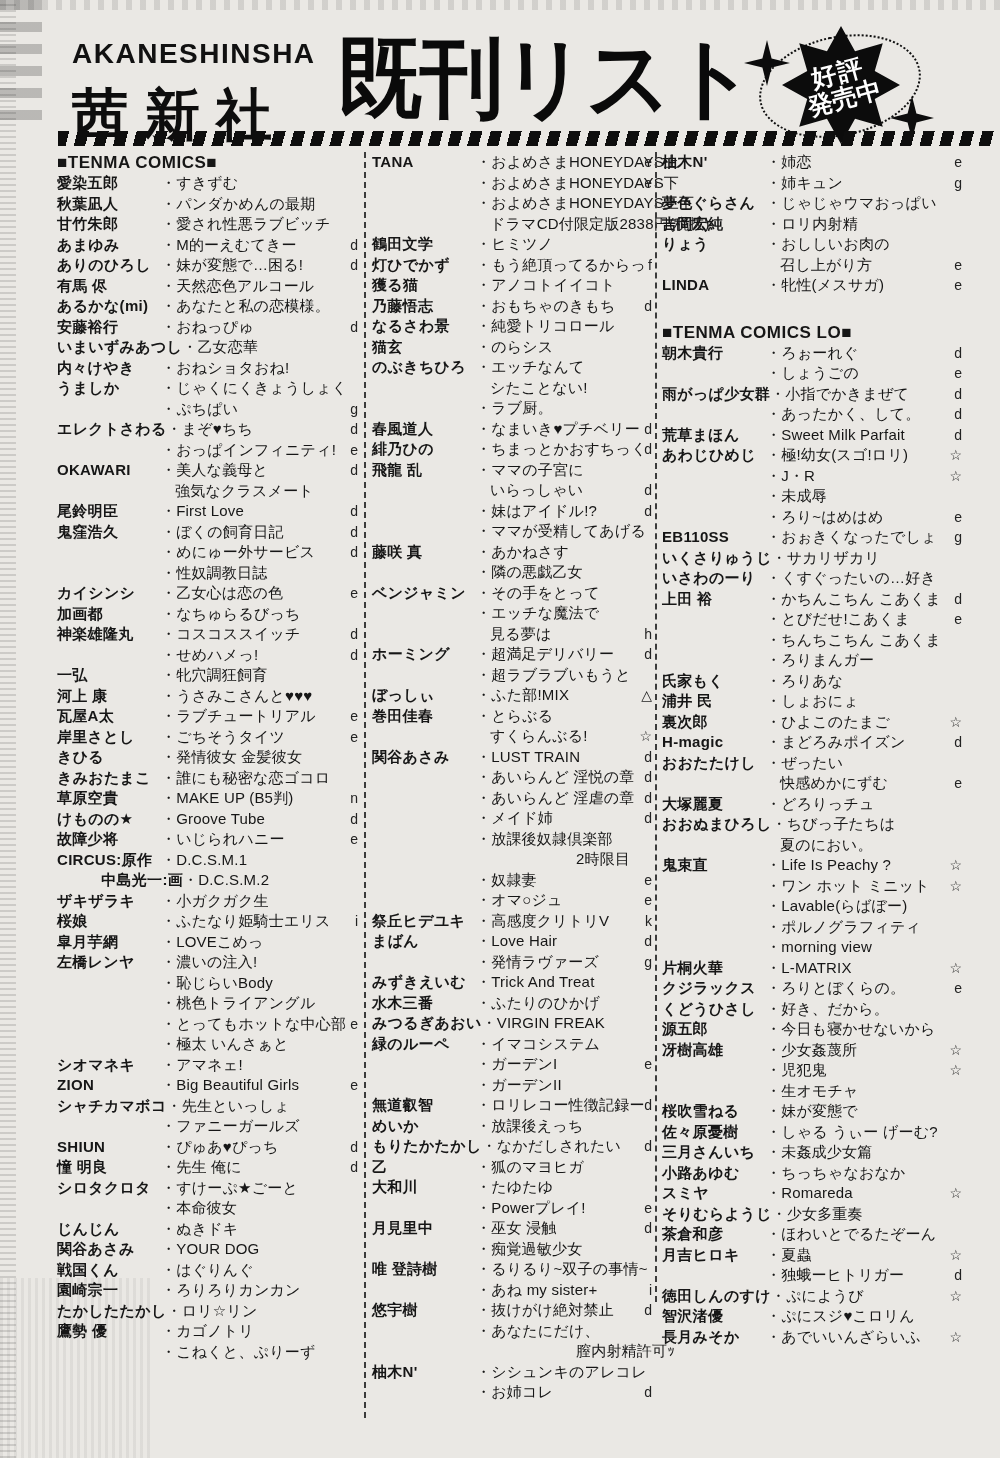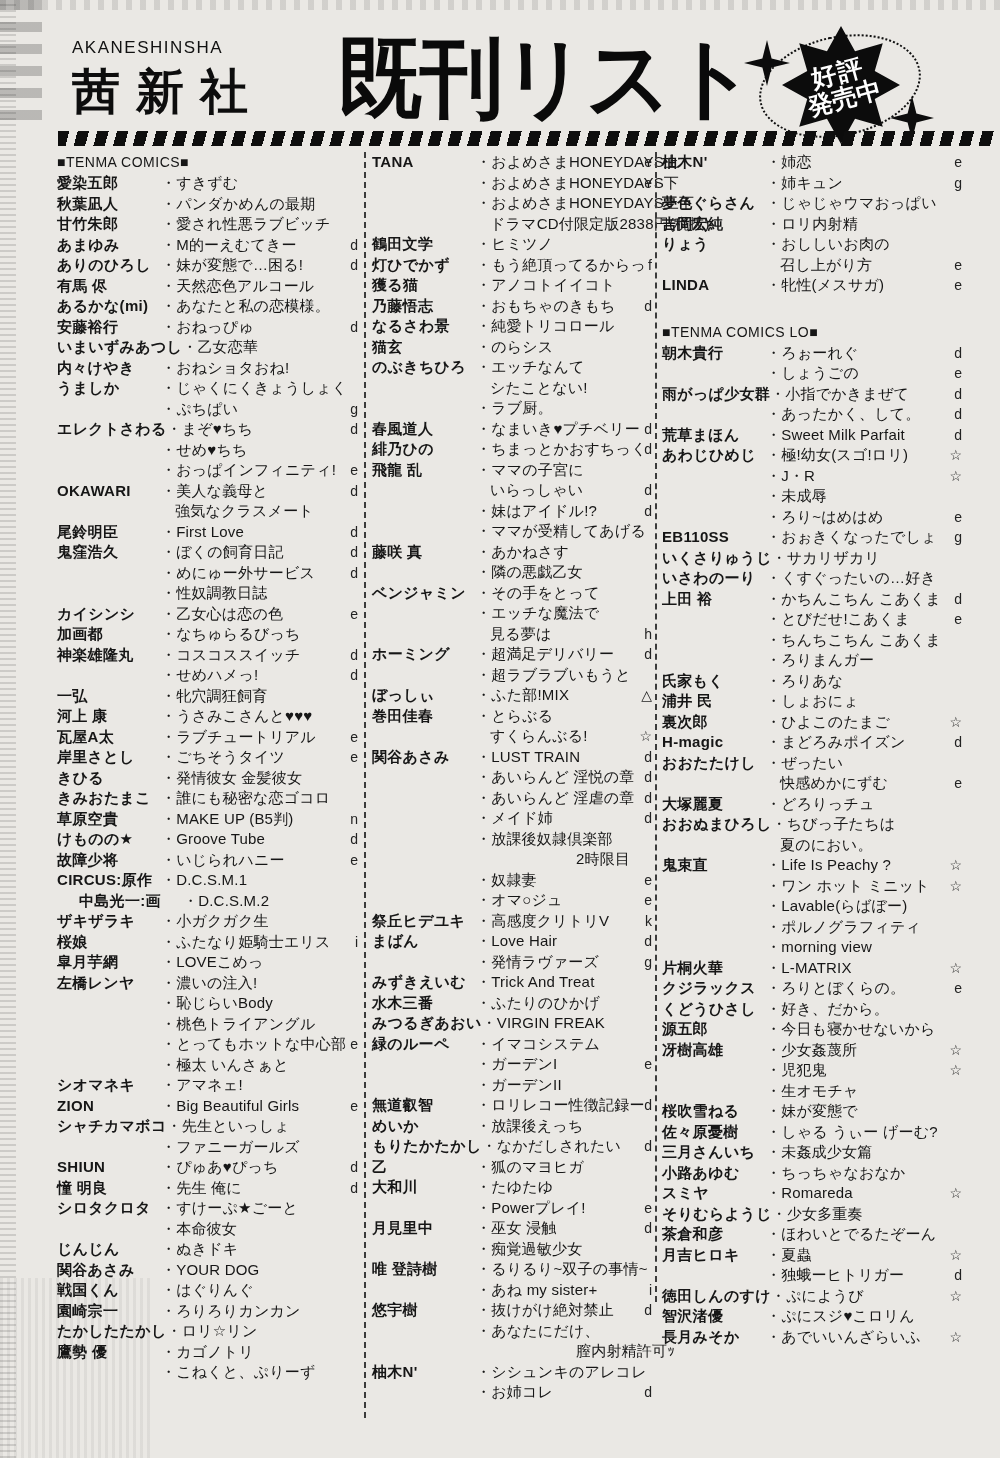"AKANESHINSHA" .logo-en { font-size: 17px -> 28px; font-weight: 400 -> 700 }
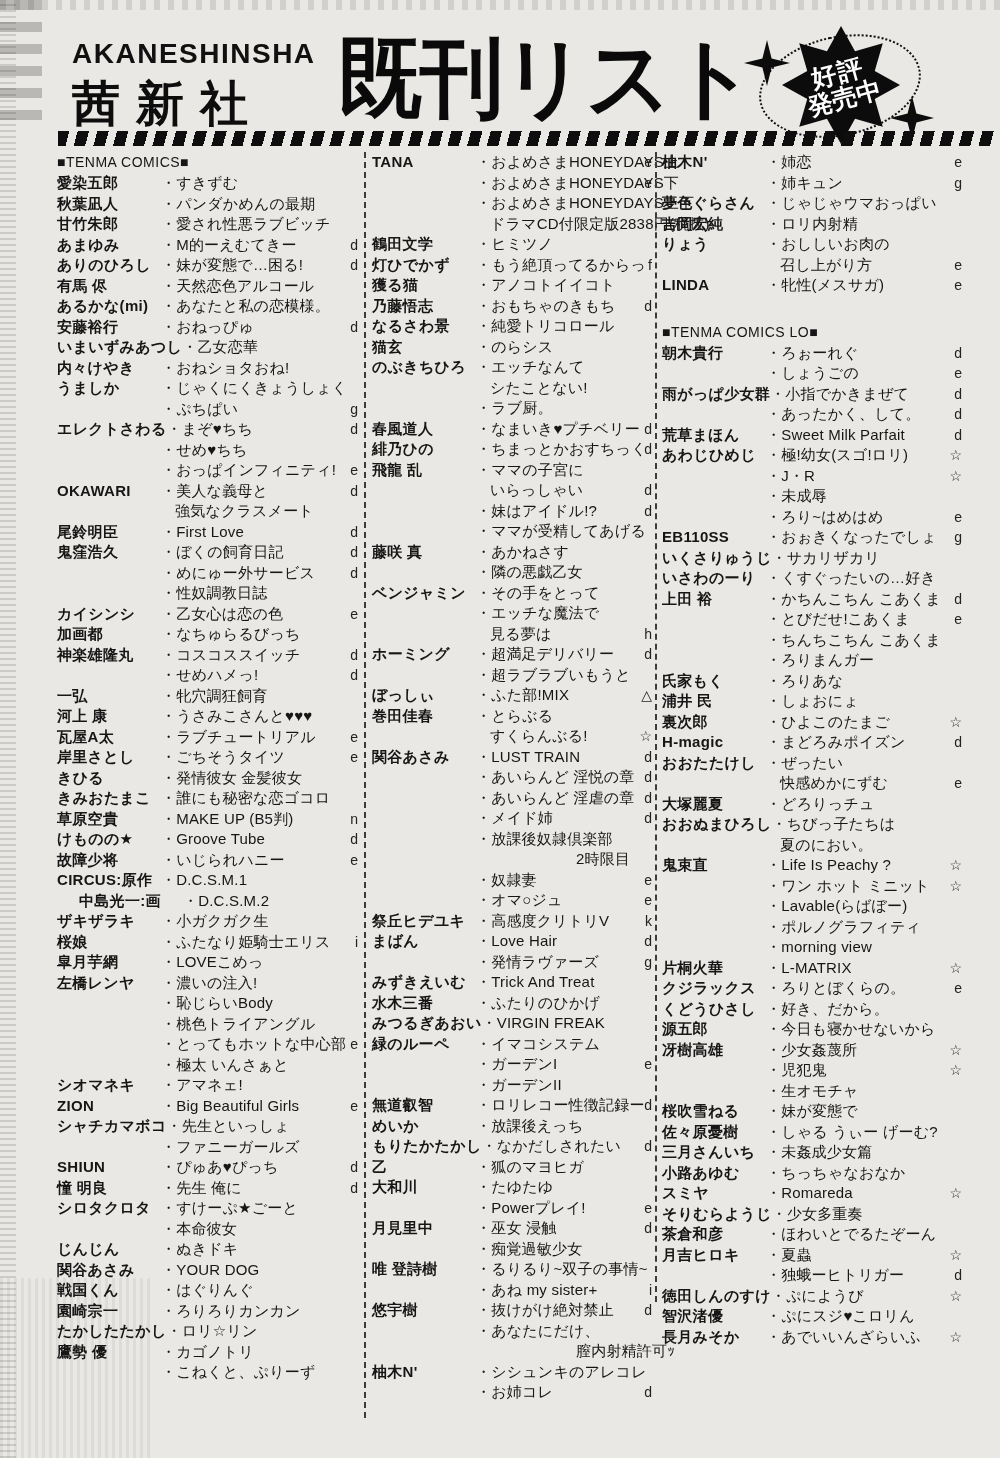"茜新社" .logo-jp { font-size: 48px -> 56px; margin-top: 2px -> 8px }
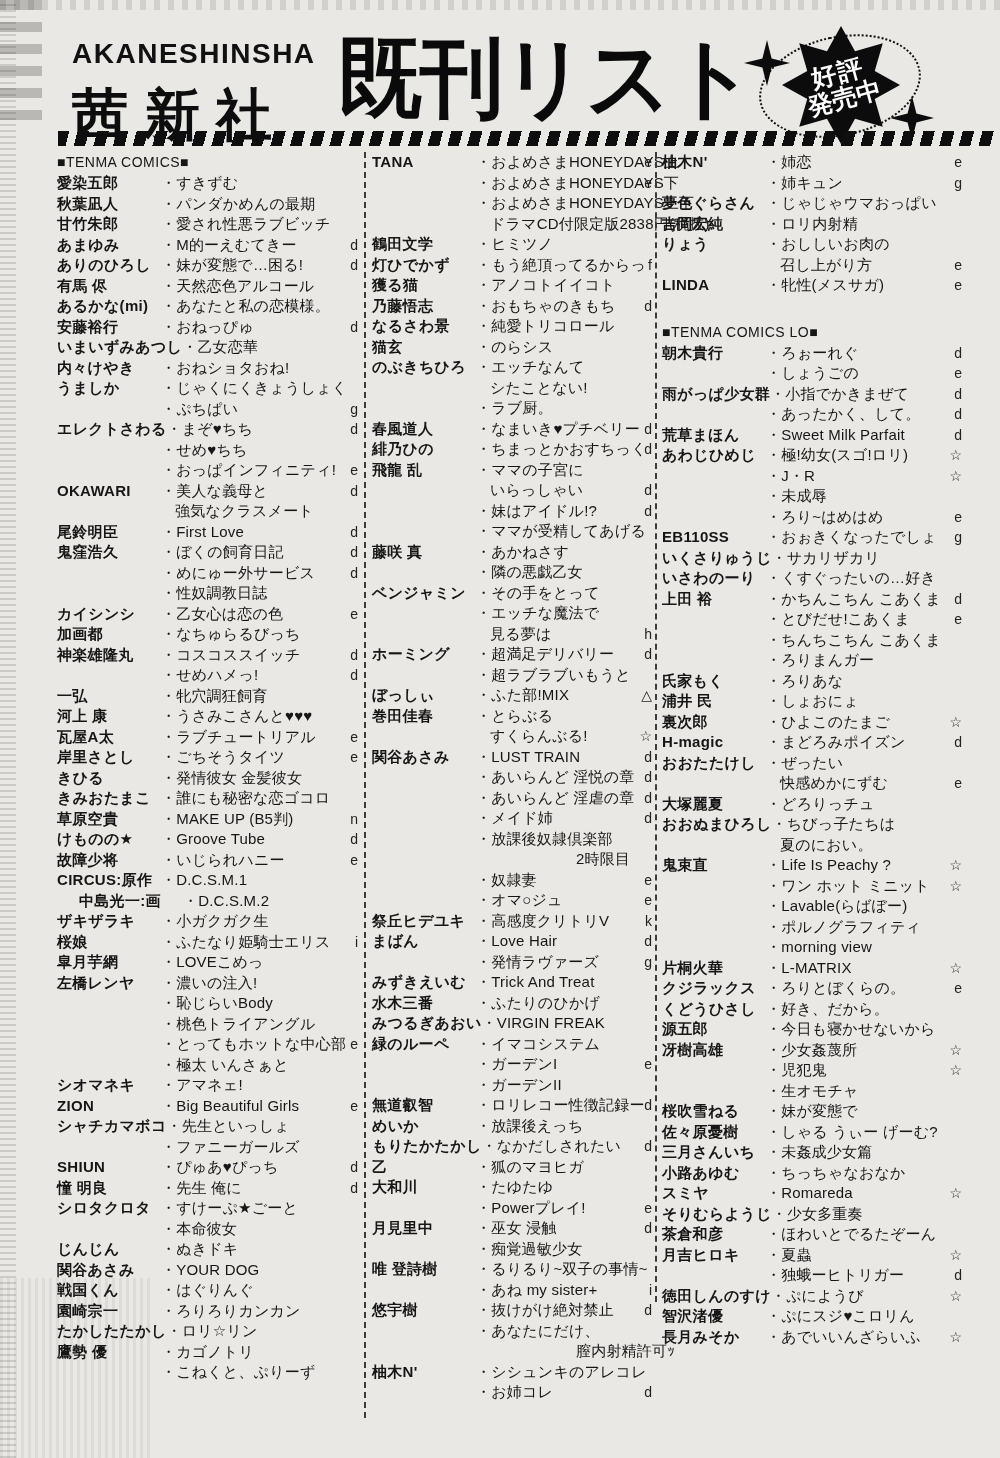"■TENMA COMICS■" .sec { font-size: 14px -> 17px; font-weight: 400 -> 700 }
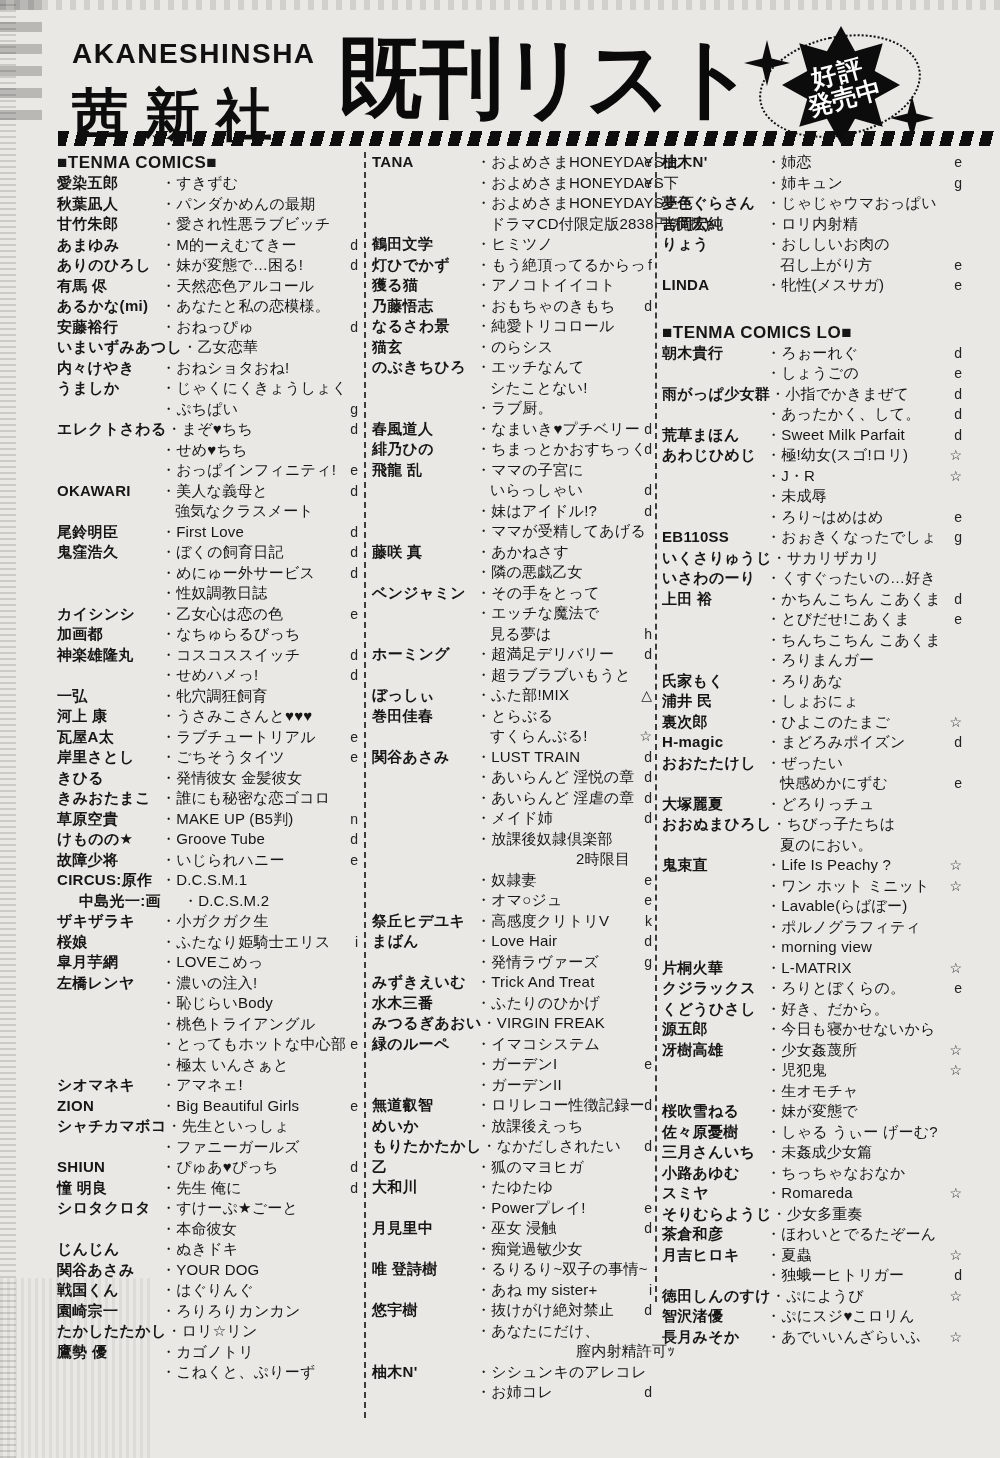"・せめ♥ちち" div.row { html: <div> <span></span> <span>・せめ♥ちち</span> <span></span> </div> -> none }
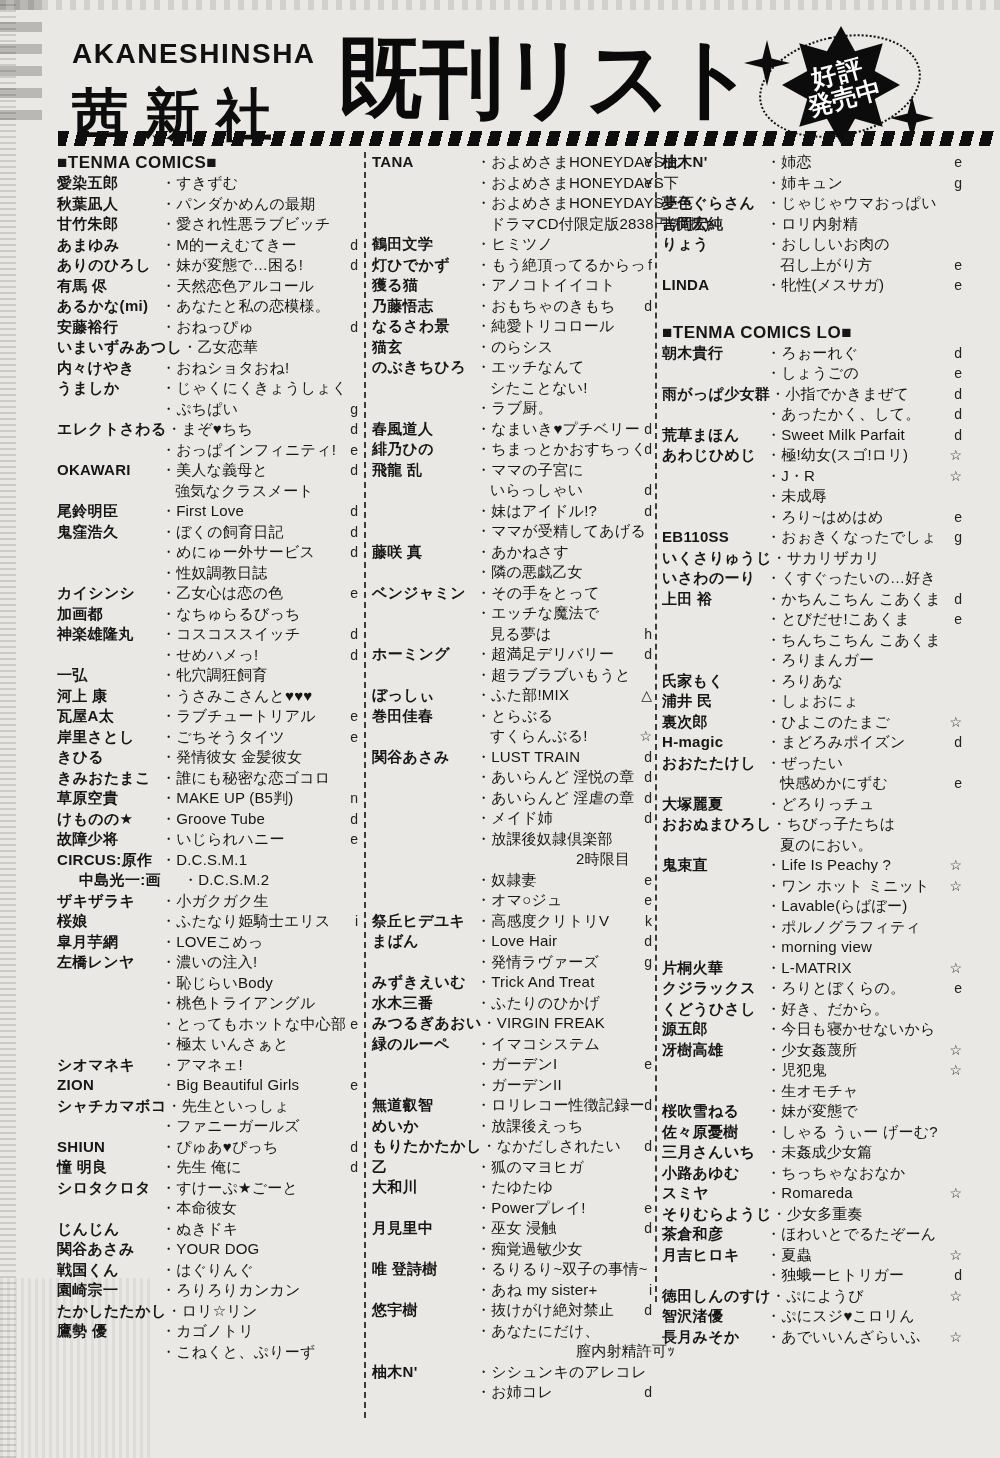"中島光一:画" span.au { text-align: none -> right }
